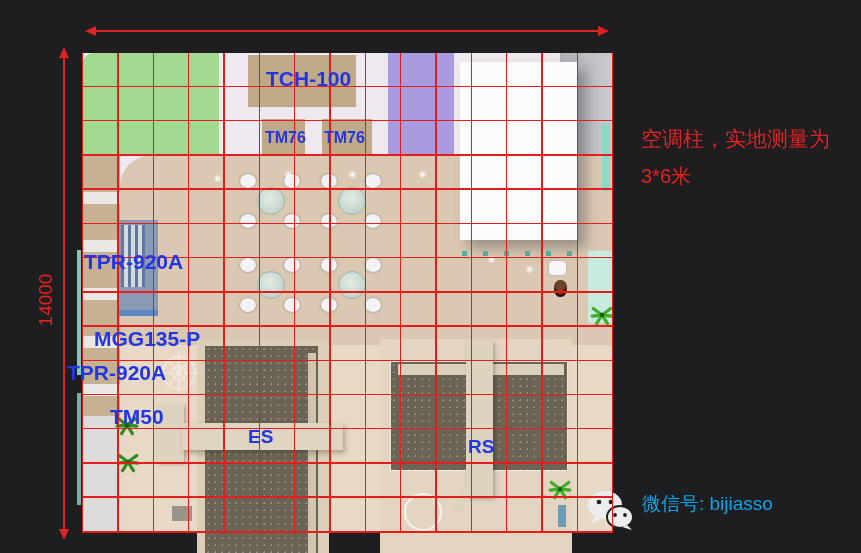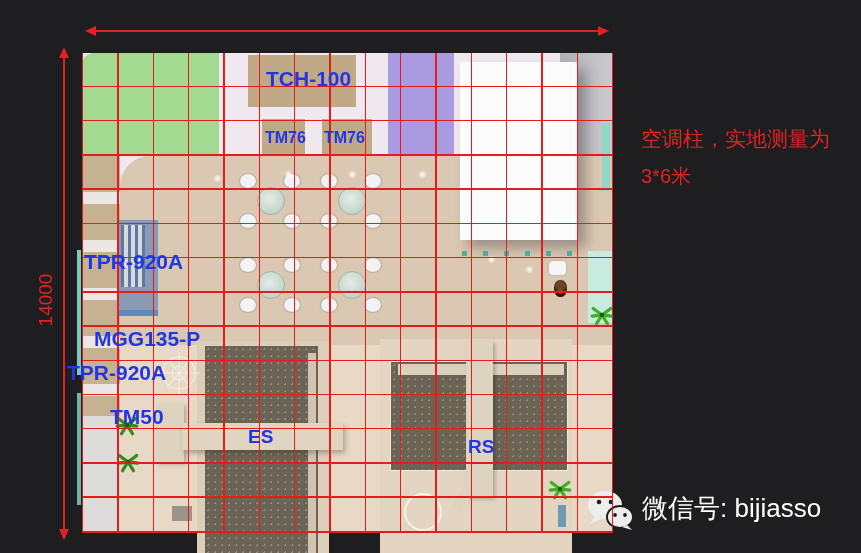"微信号: bijiasso" div.abs { color: #ffffff -> #0ea5e9; font-size: 26px -> 19px }
